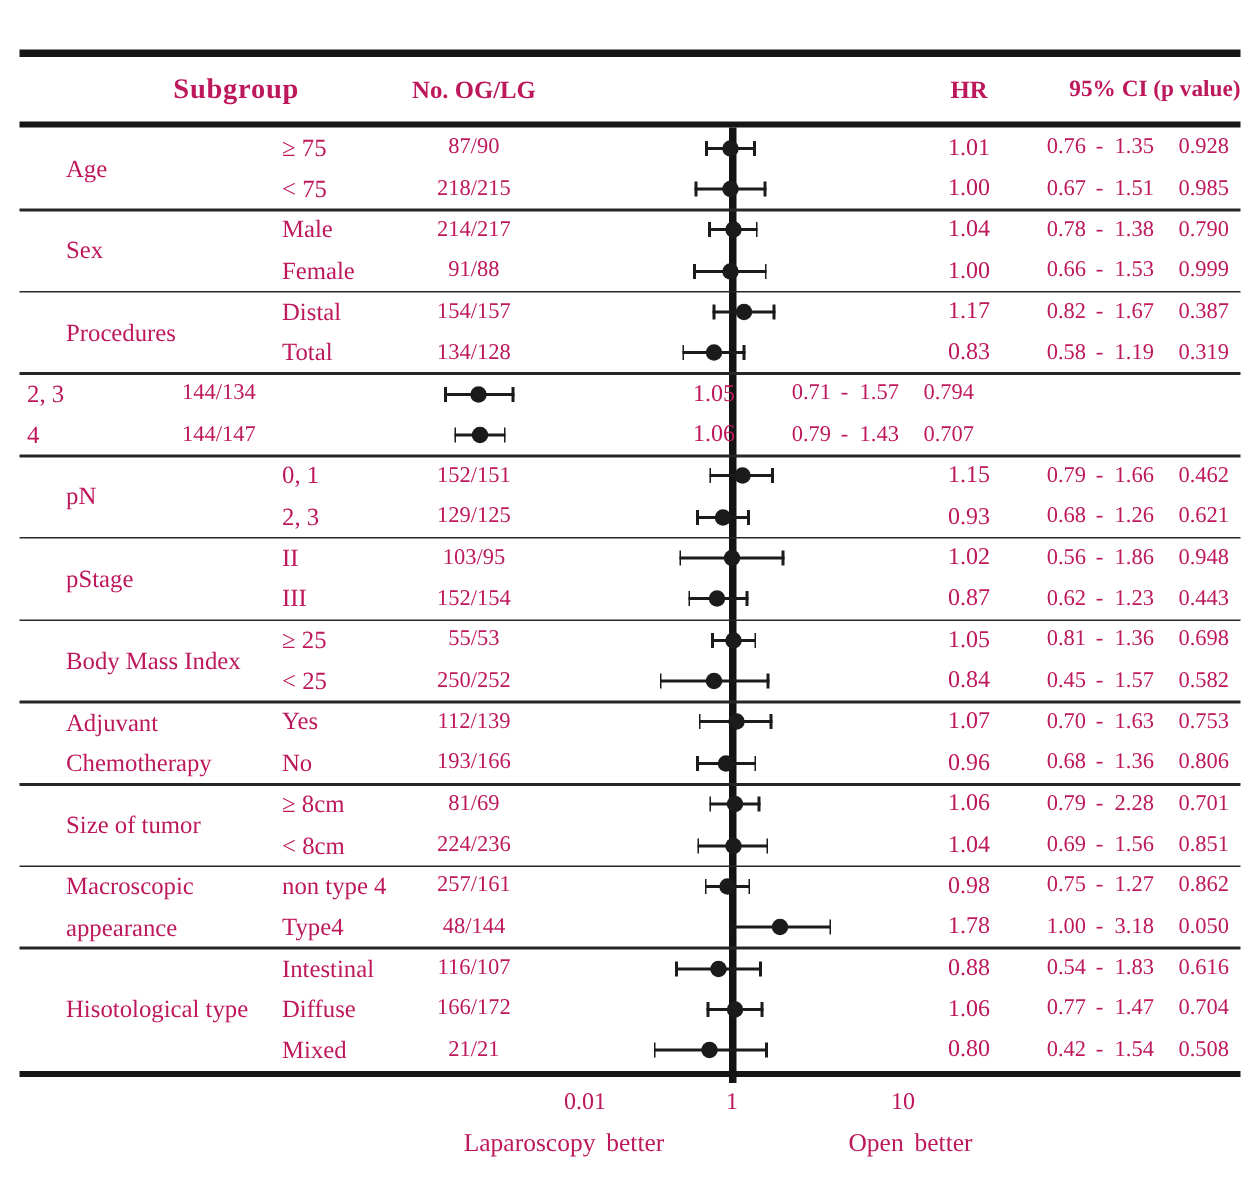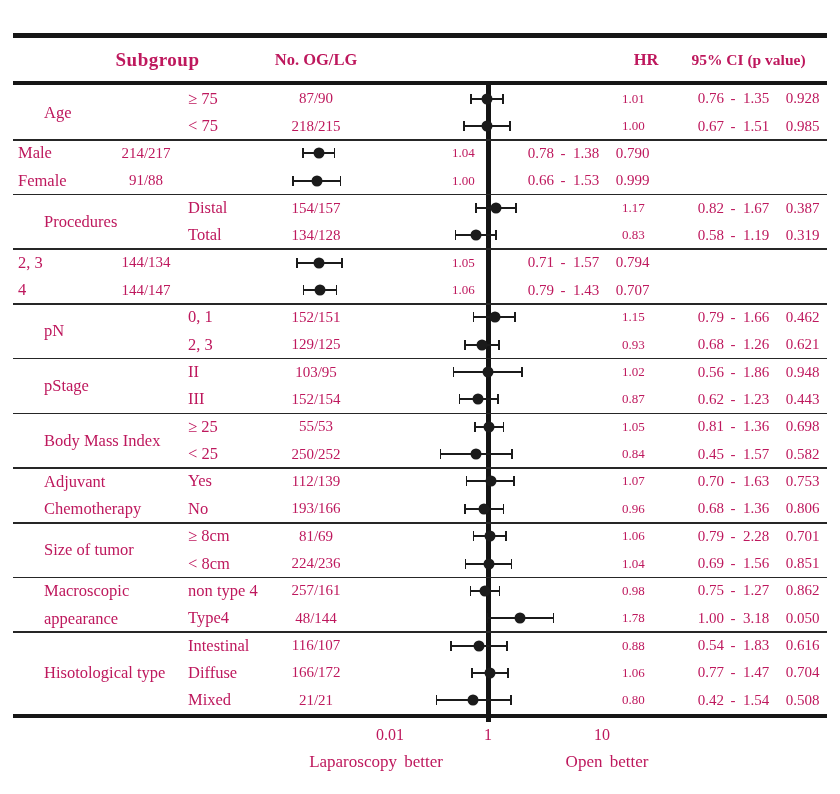"95% CI (p value)" .h-ci { text-align: center -> right }
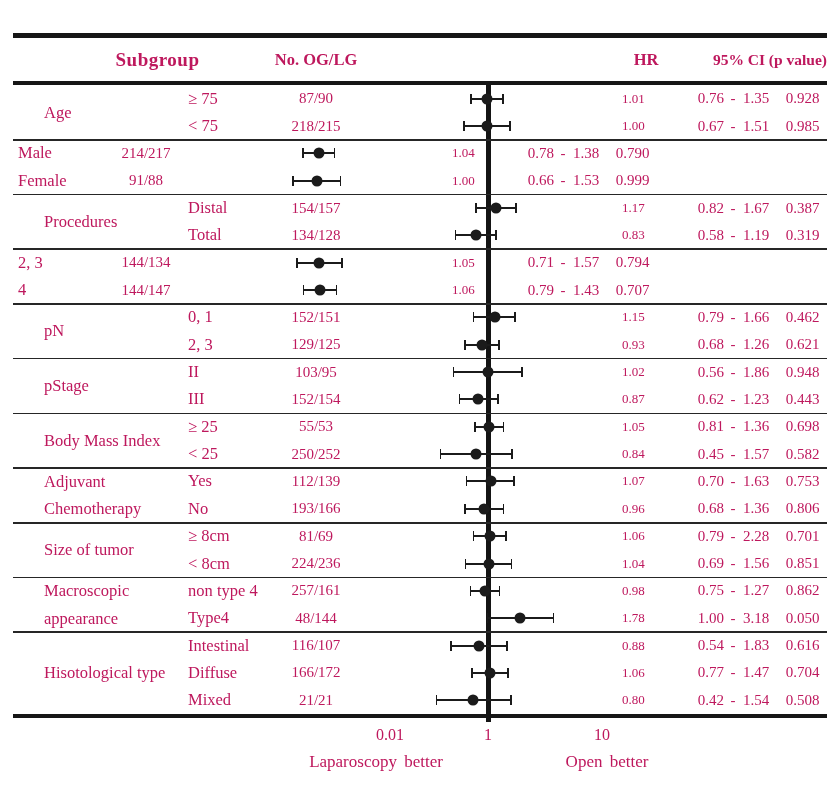"1.01" .c-hr { font-size: 13px -> 16px; text-align: none -> center }
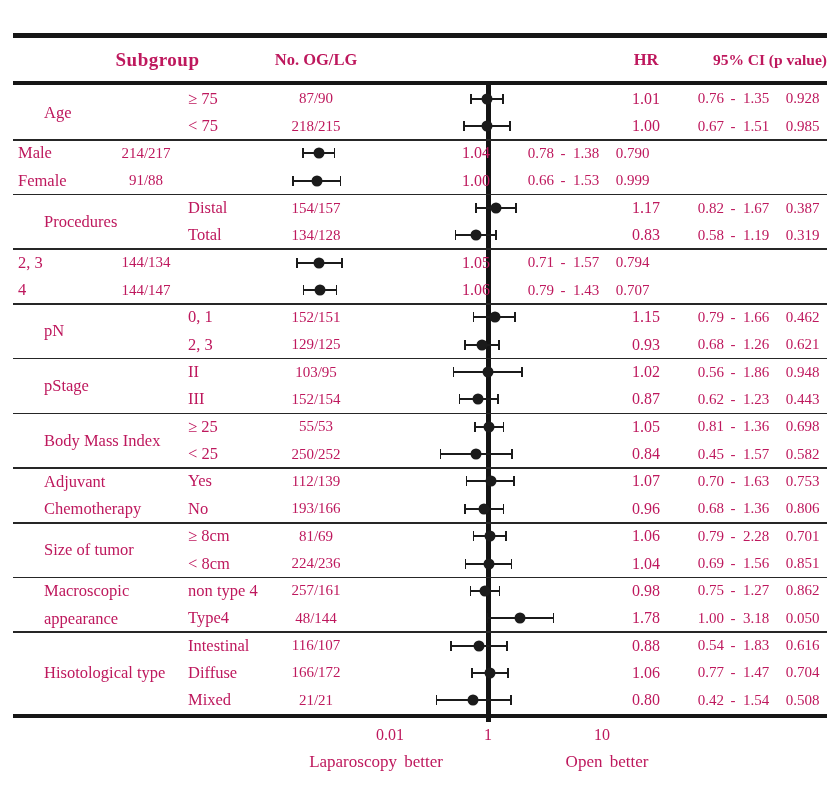"Sex" div.gcell { html: none -> <div>Sex</div> }
